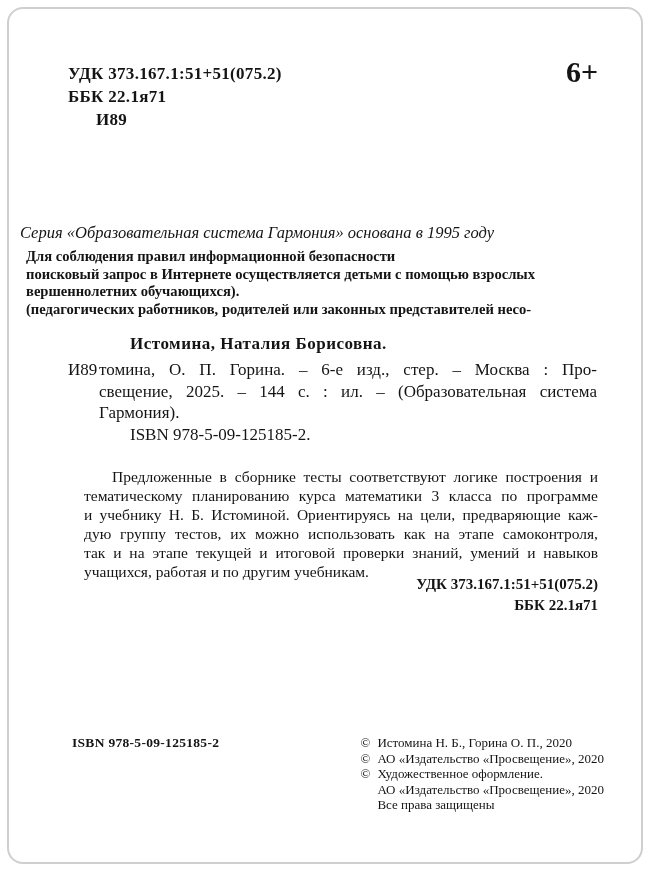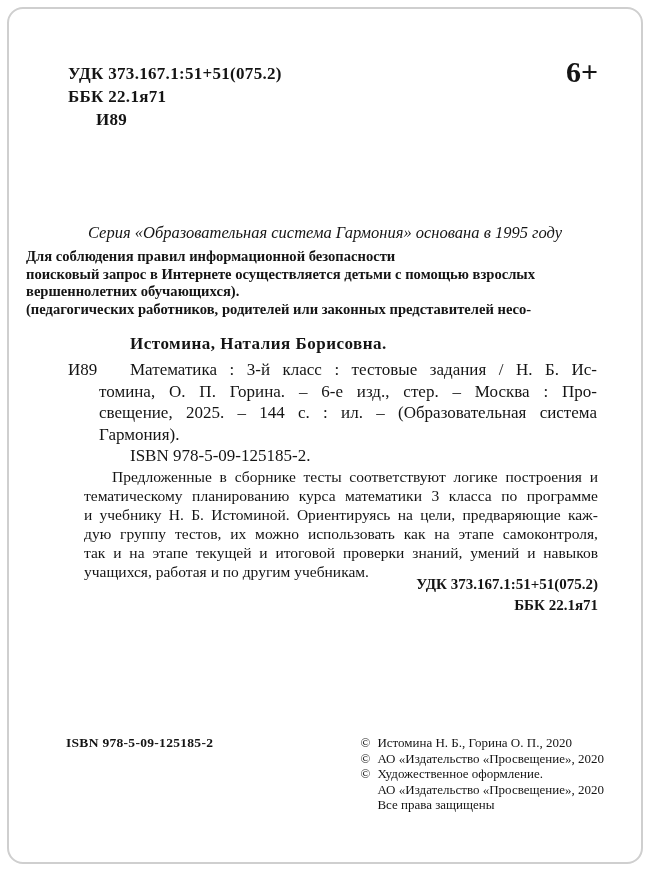"Серия «Образовательная система Гармония»" .series { text-align: center -> none }
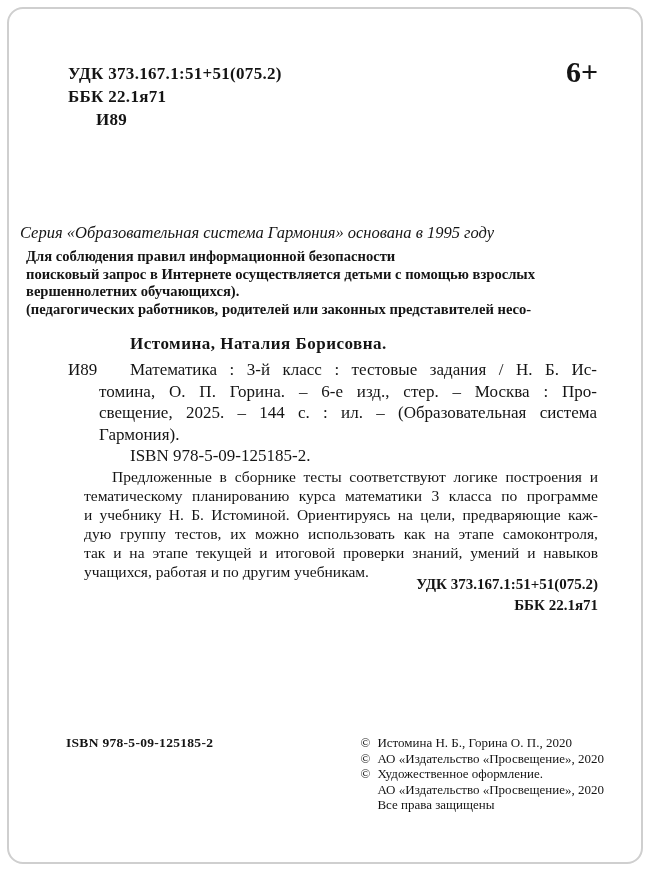"Математика : 3-й класс :" div.jline { html: <div>Математика : 3-й класс : тестовые задания / Н. Б. Ис-</div> -> none }
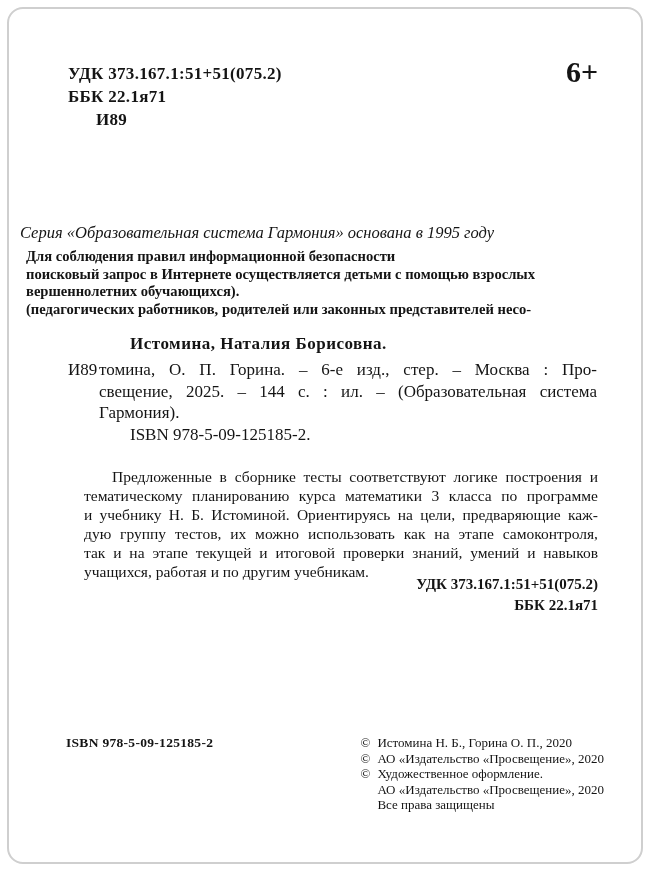"ISBN 978-5-09-125185-2" .bottom { left: 66px -> 72px }
